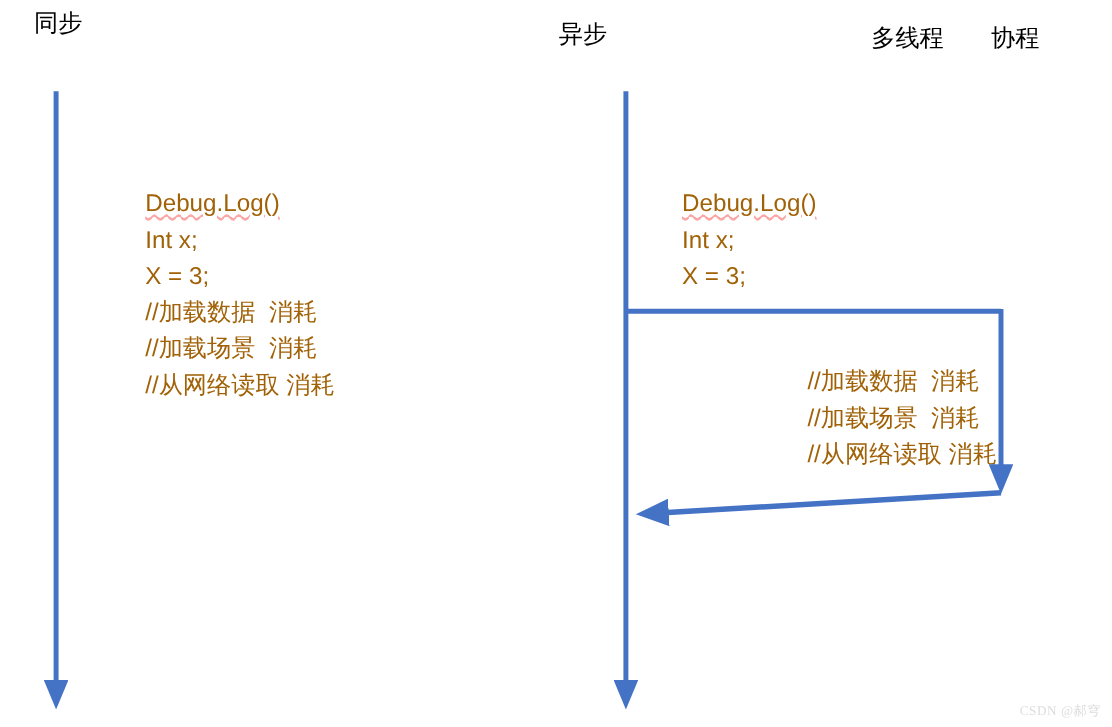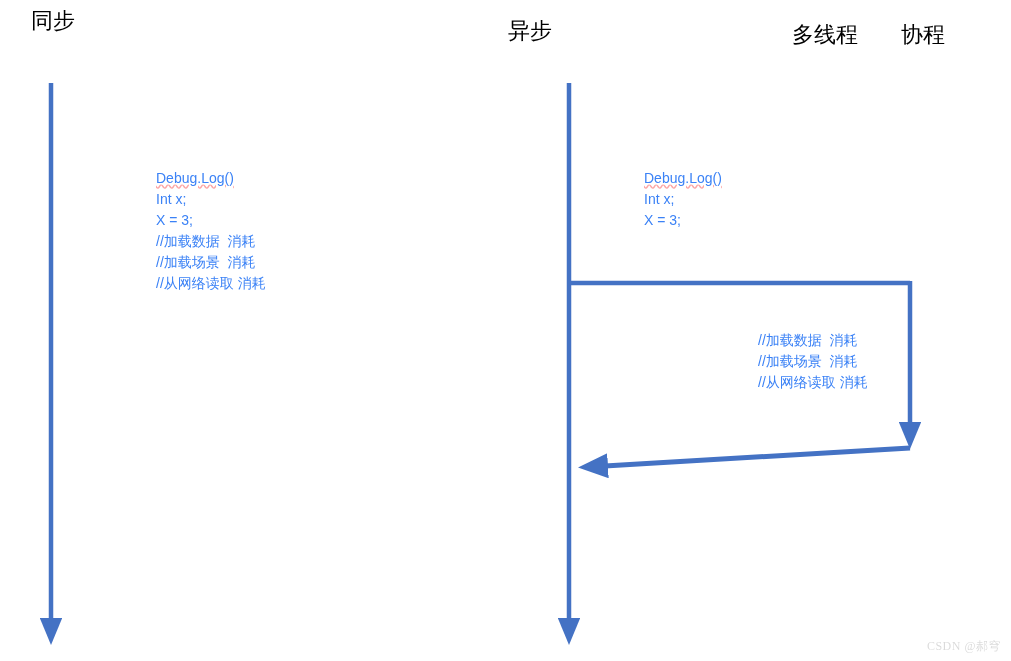"Debug.Log()" .code-block { color: #3b82f6 -> #a16207; font-size: 14px -> 22px; margin-left: 24px -> none }
